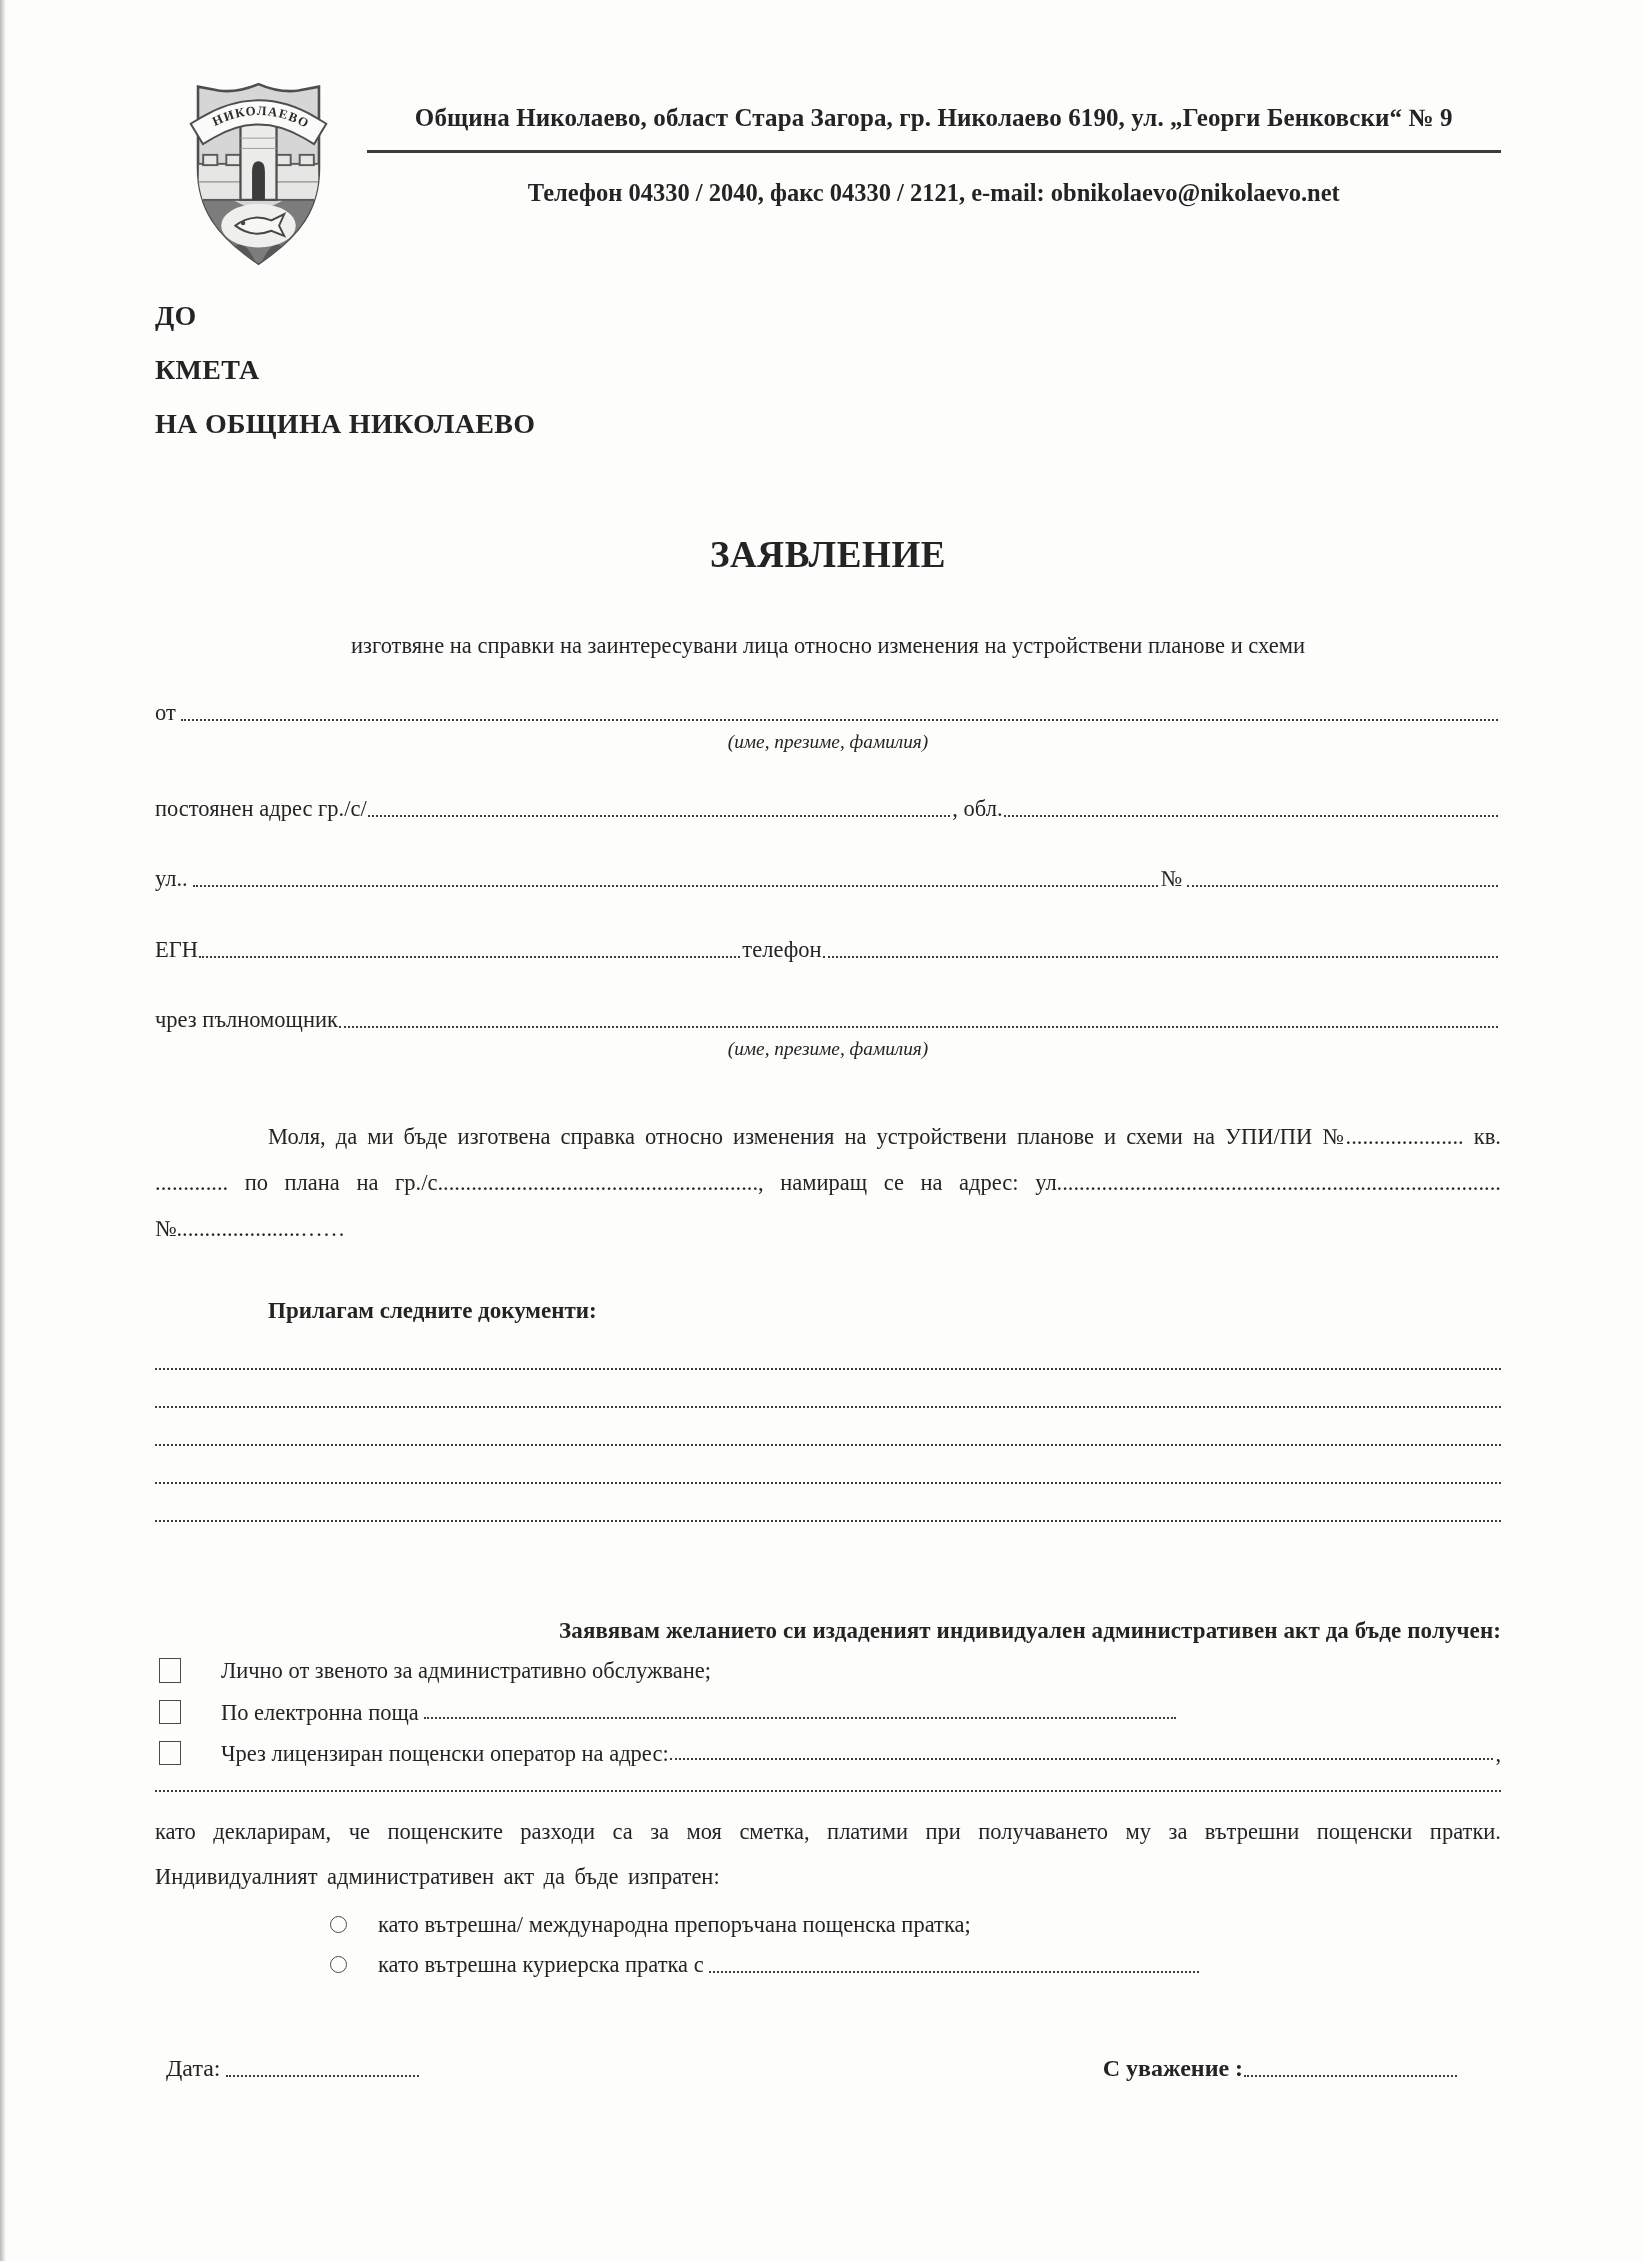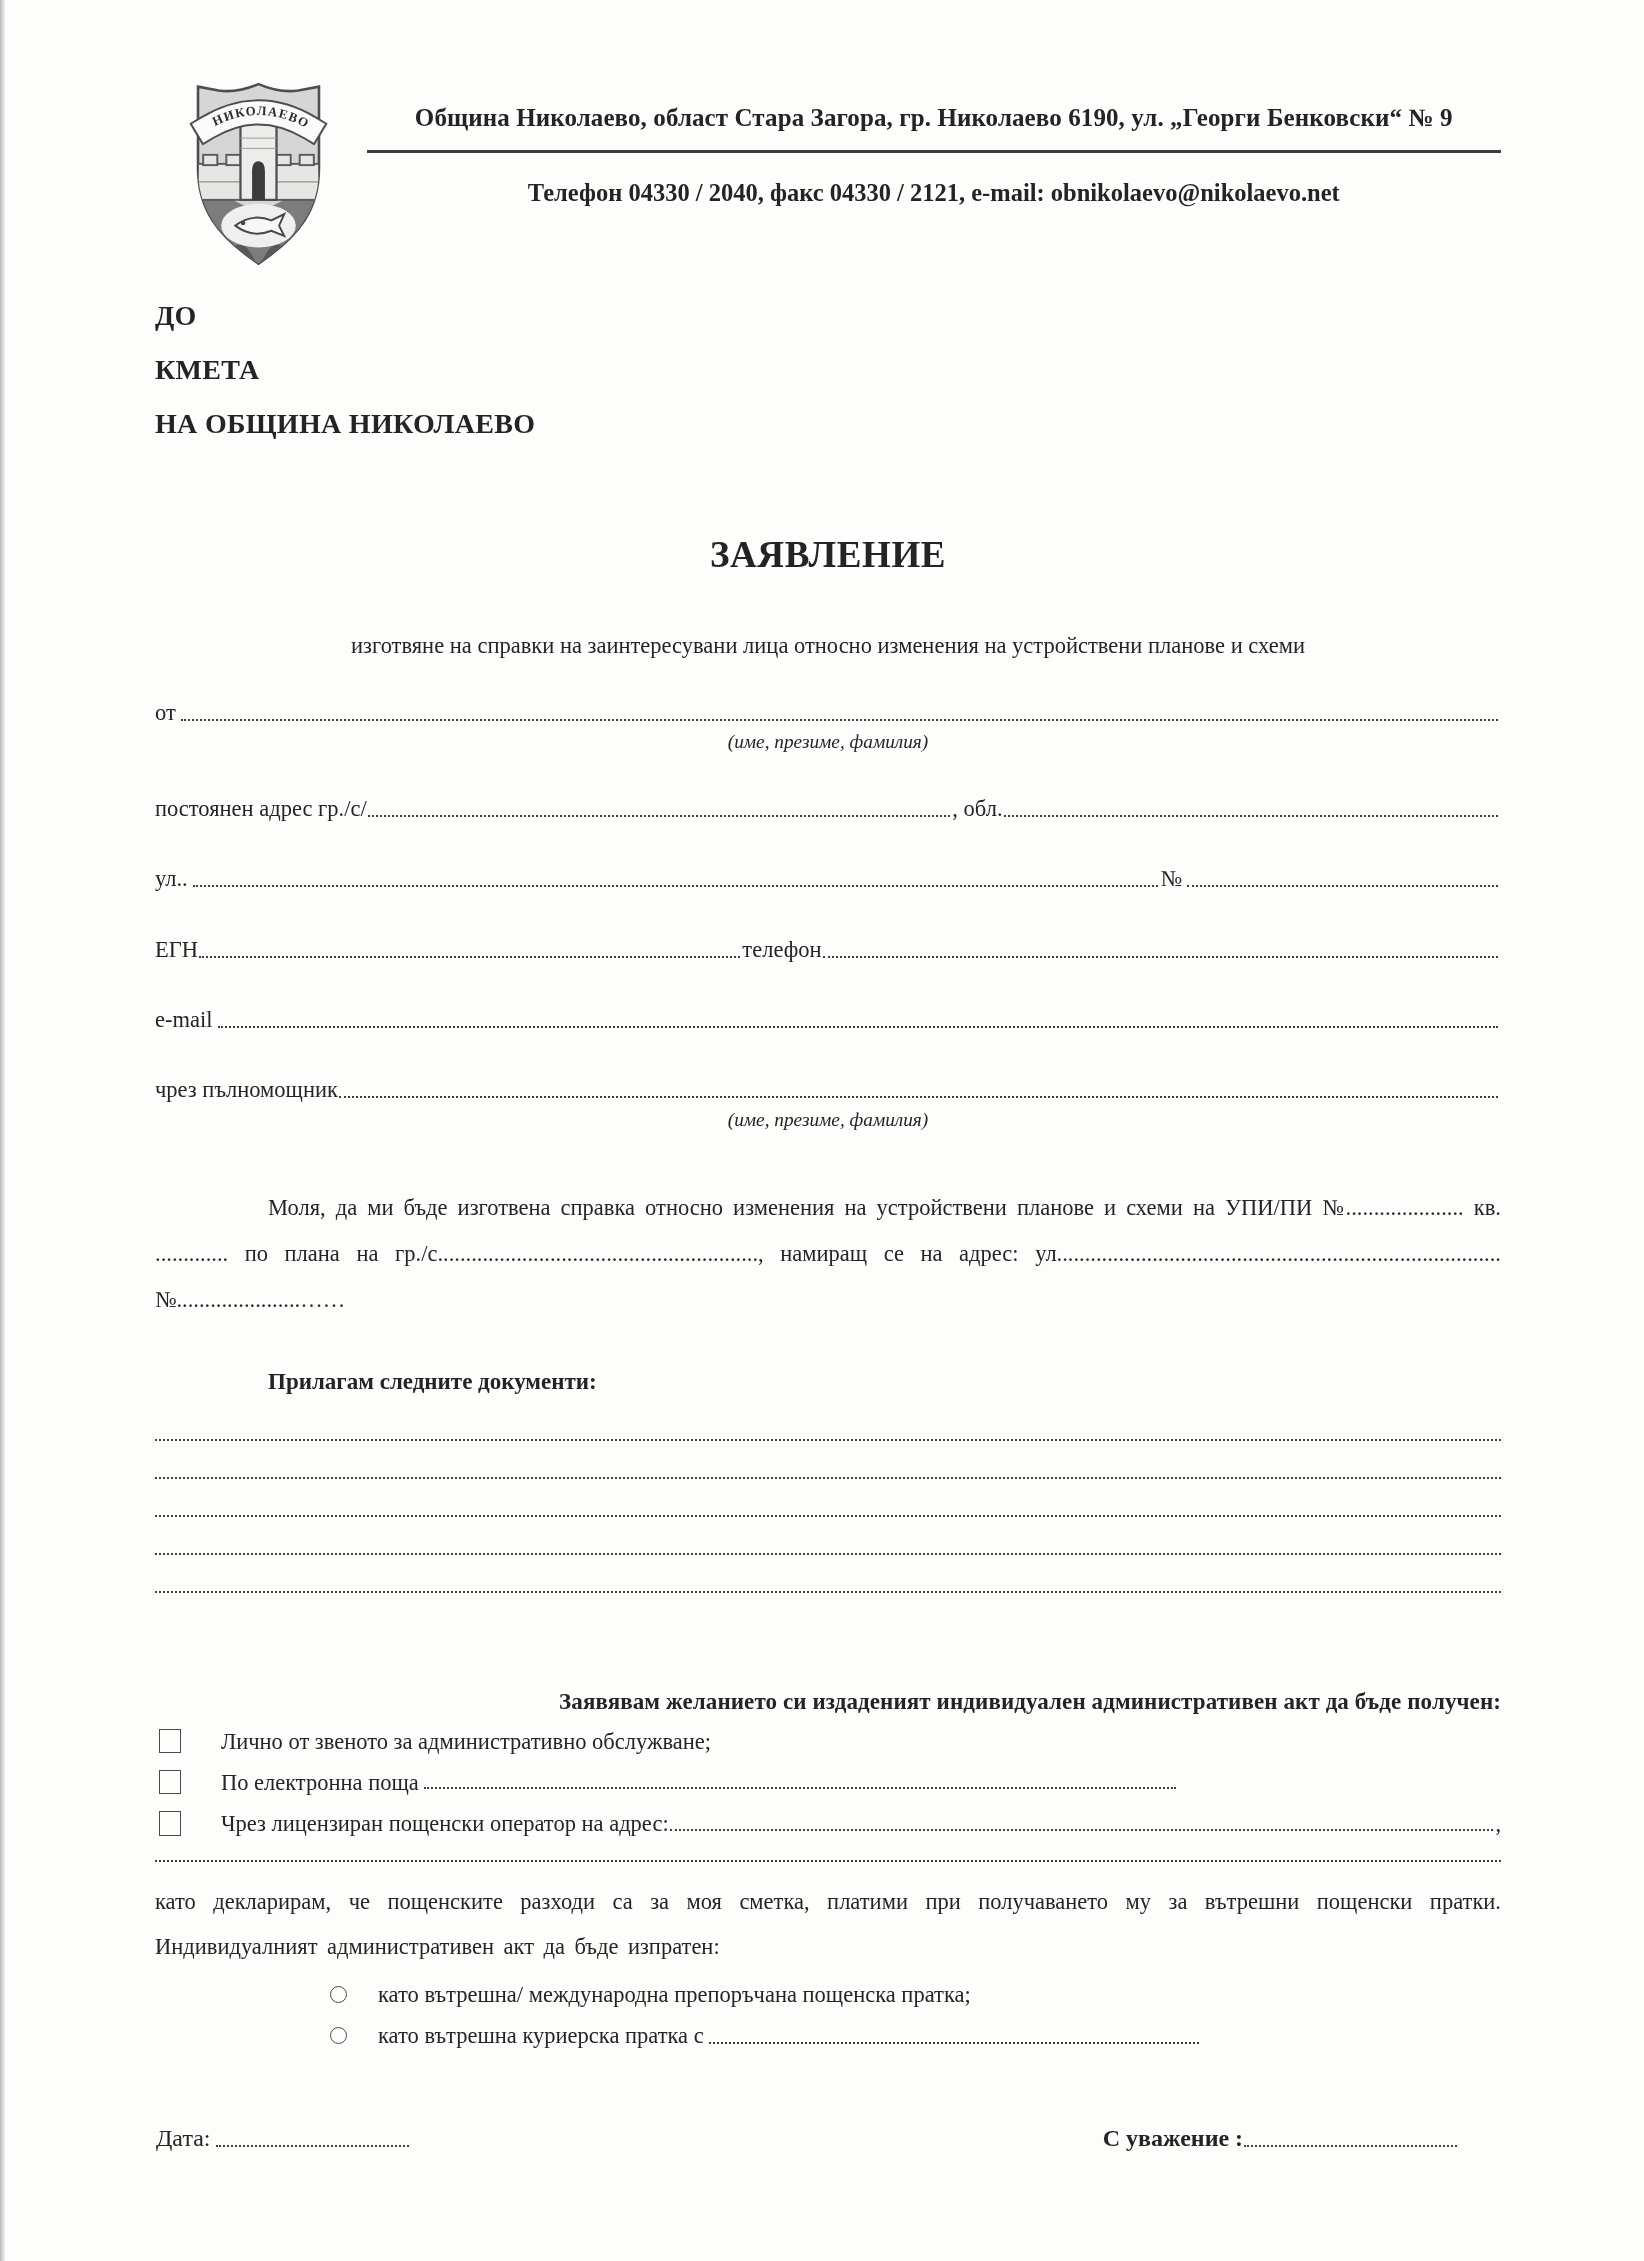"e-mail" div.frow { html: <div> <span>e-mail</span> <span></span> </div> -> none }
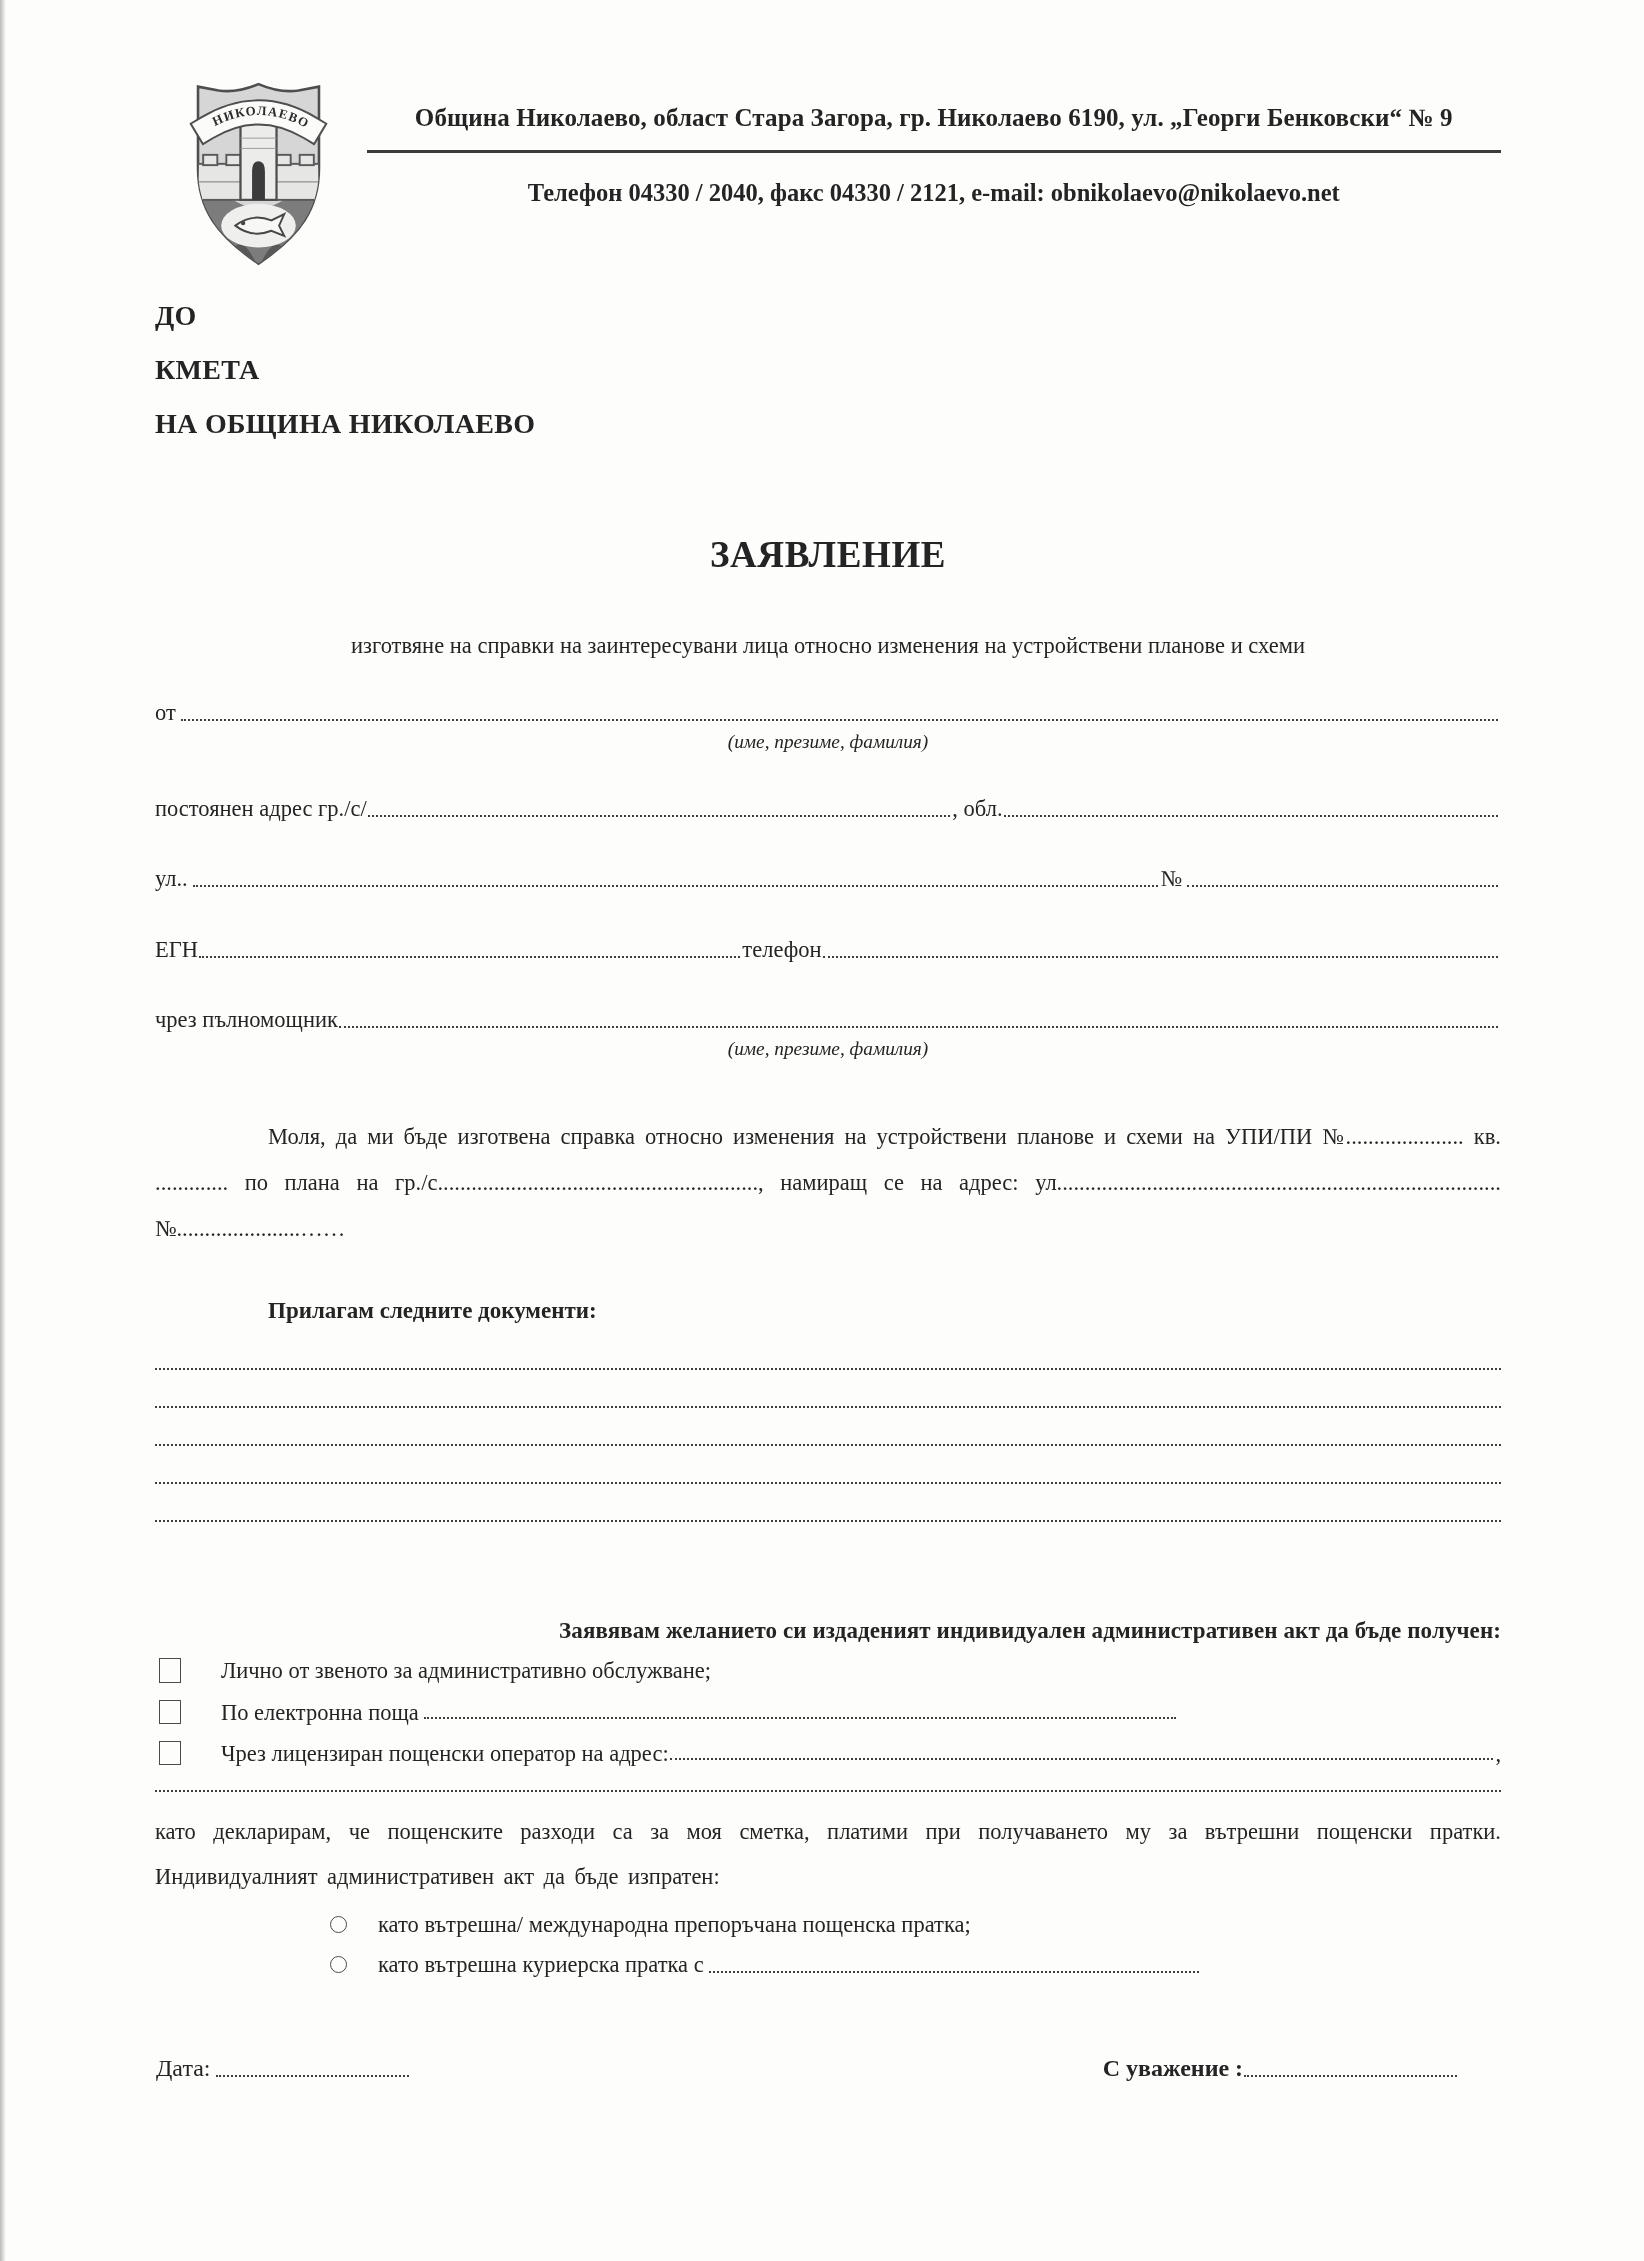"Дата:" .date-group { margin-left: 1px -> 11px }
